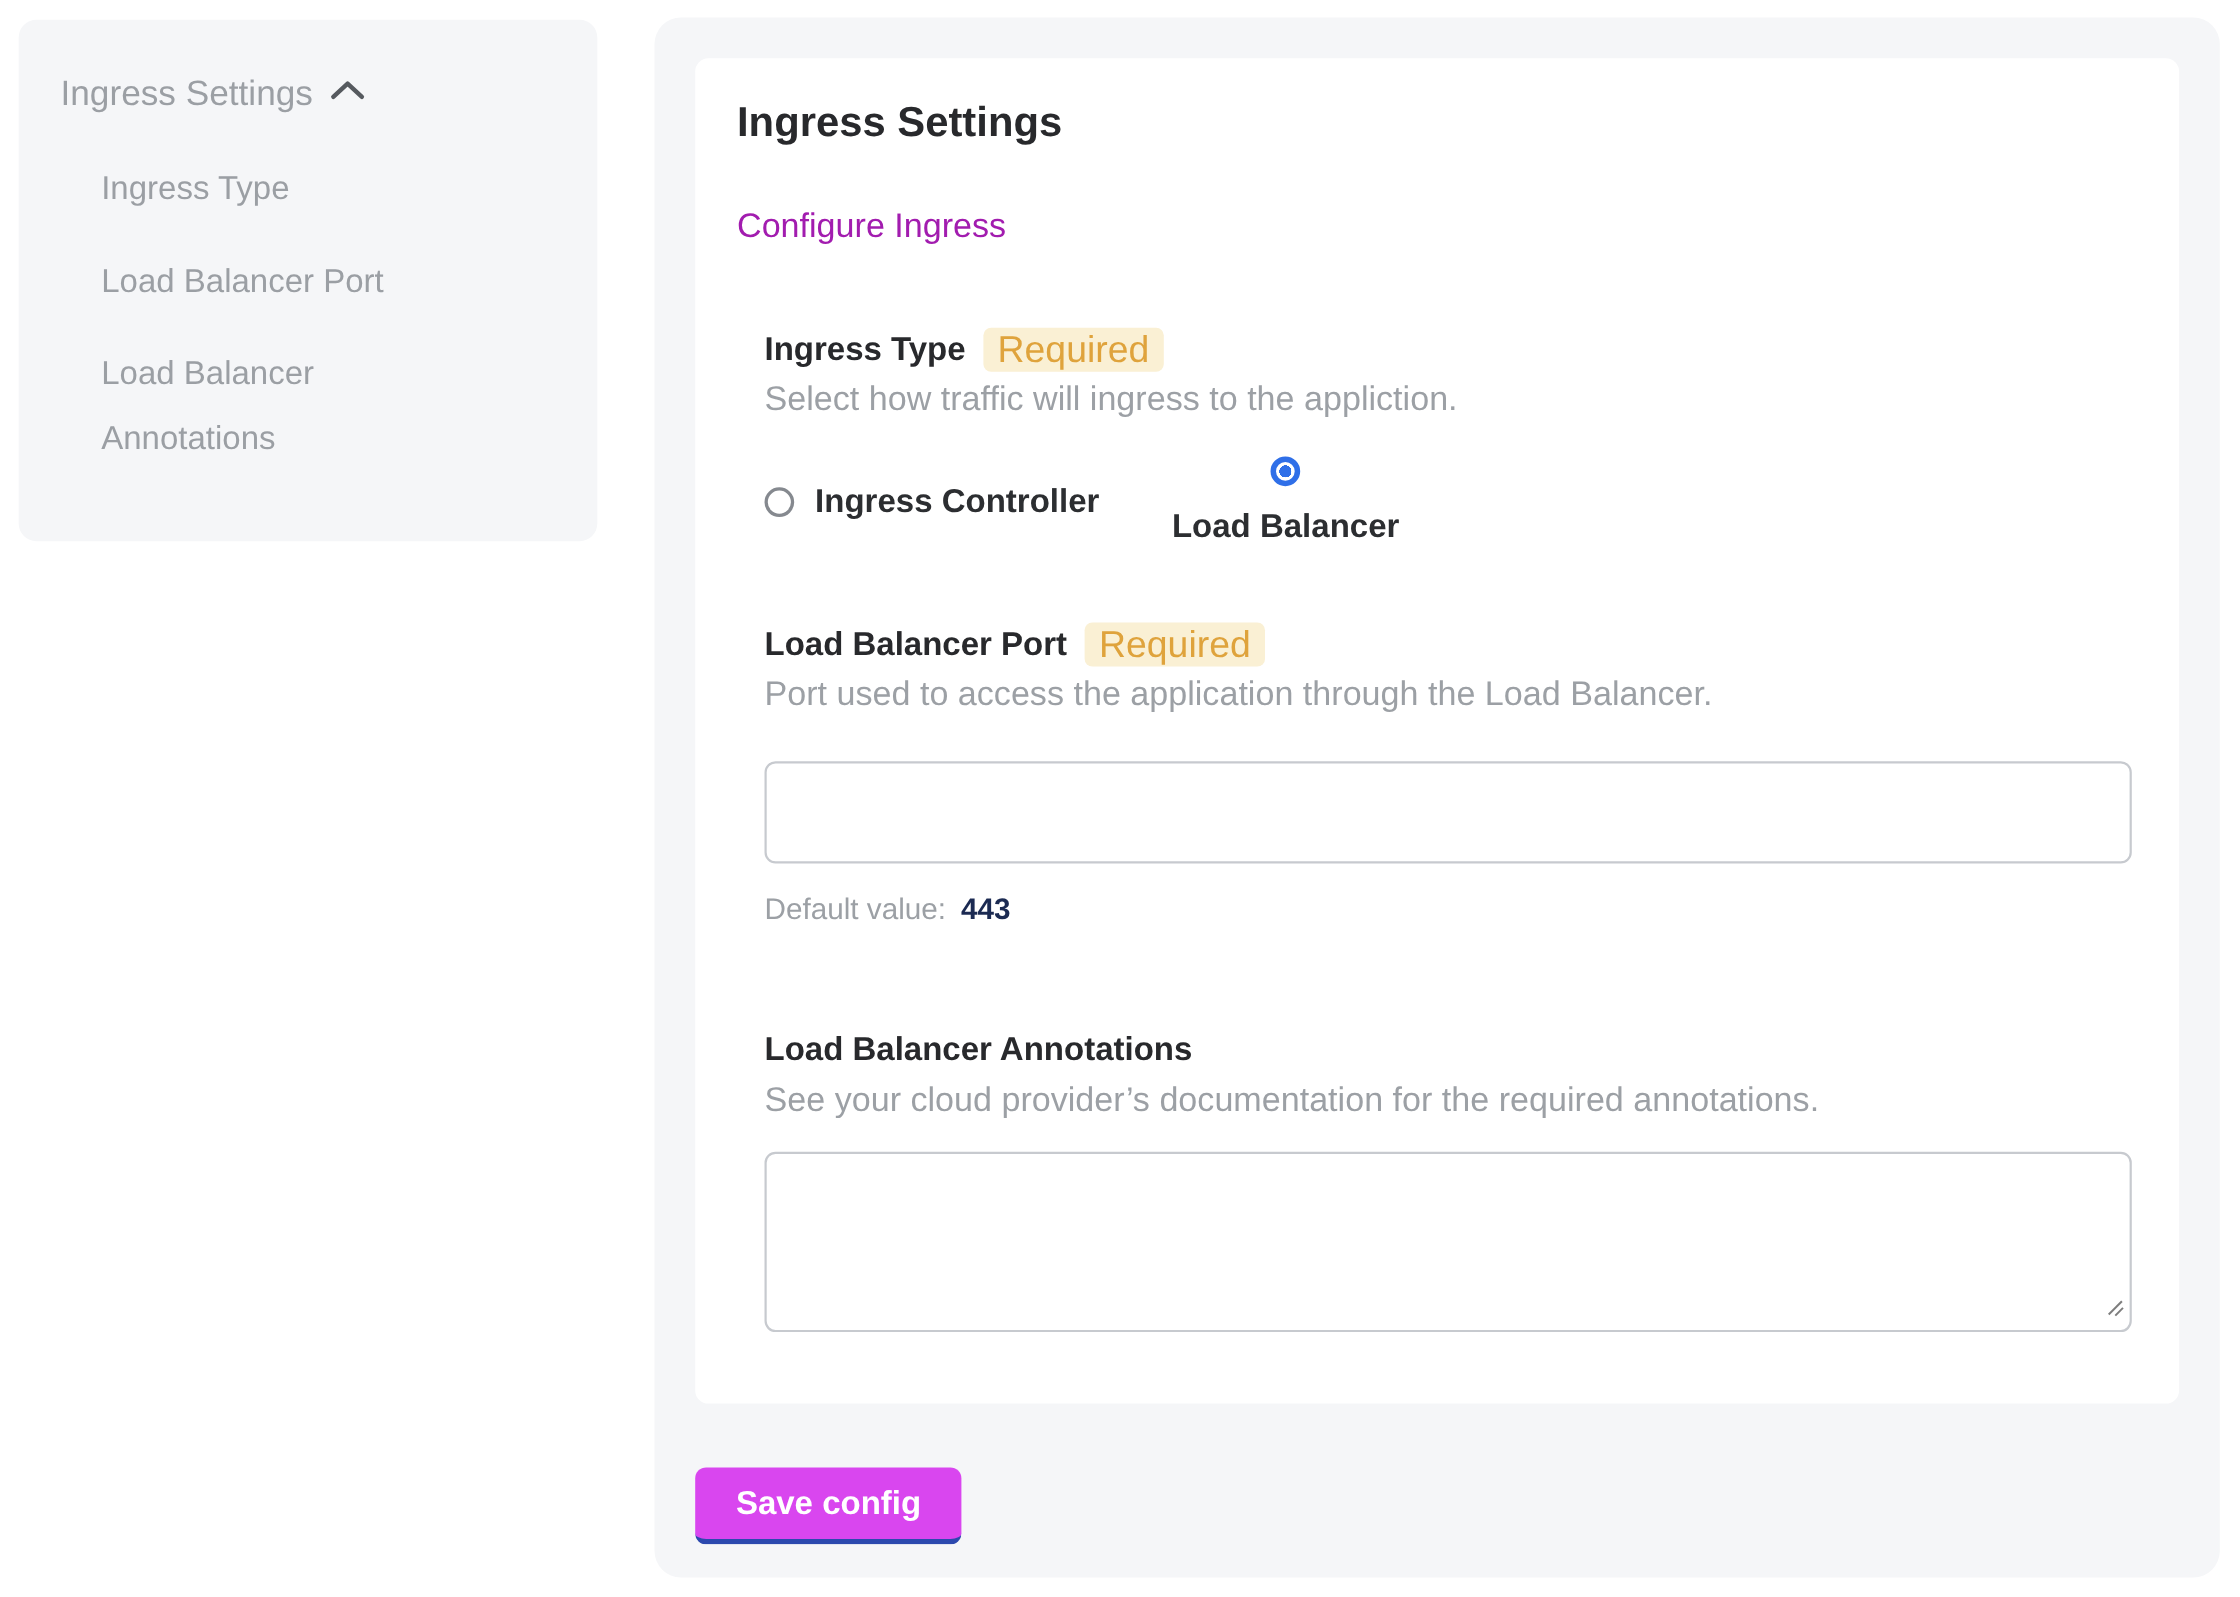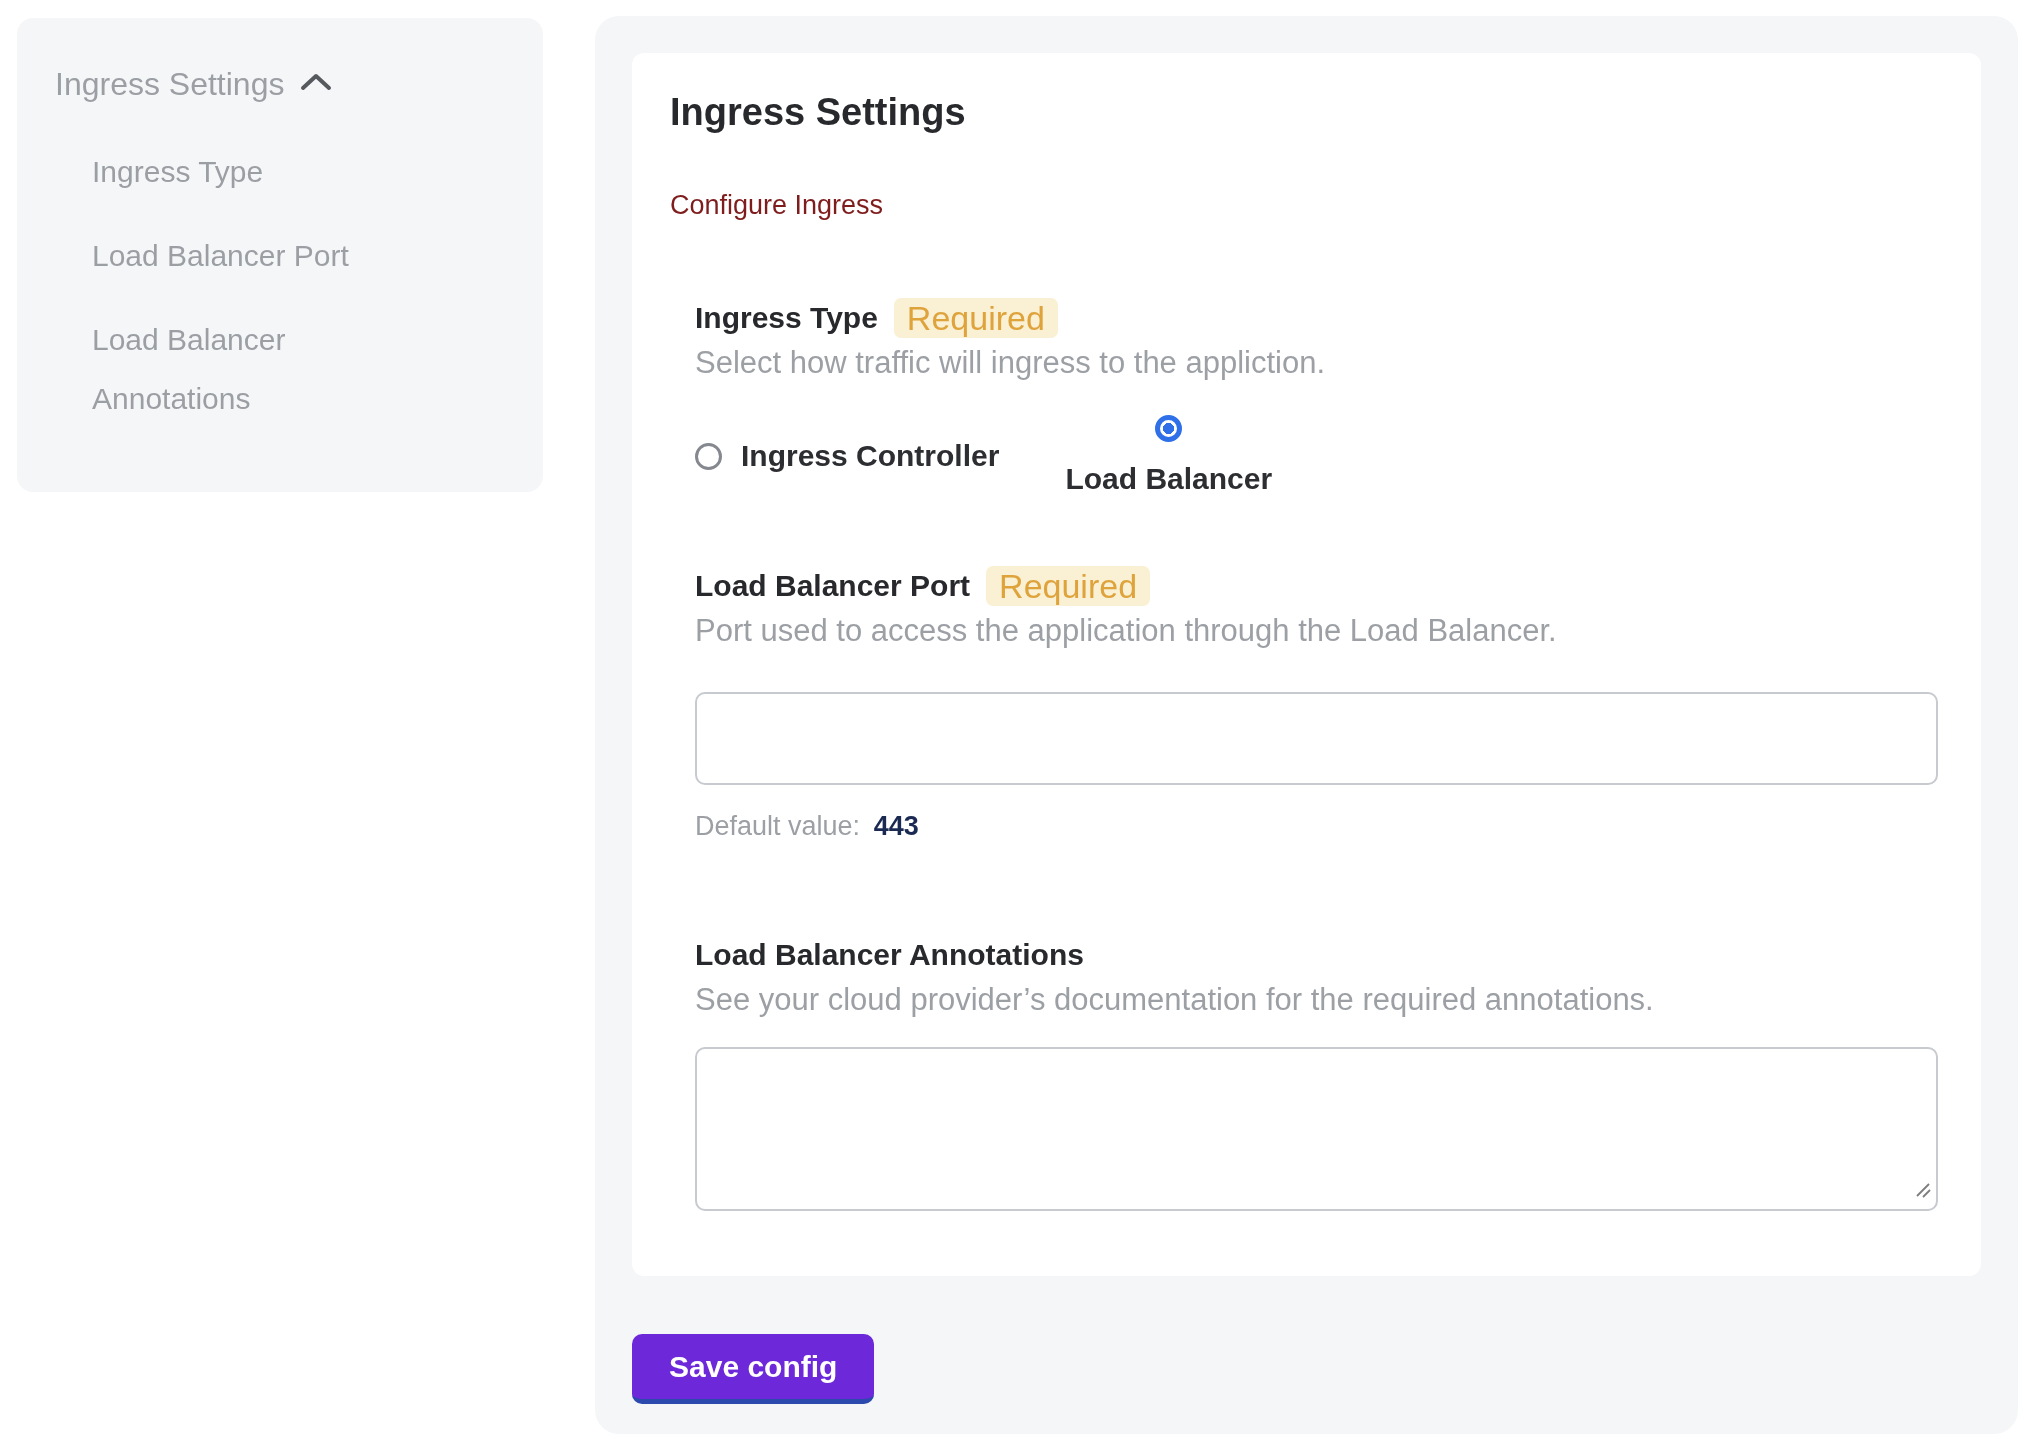"Configure Ingress" .card-subtitle { color: #7f1d1d -> #a21caf; font-size: 27px -> 31px }
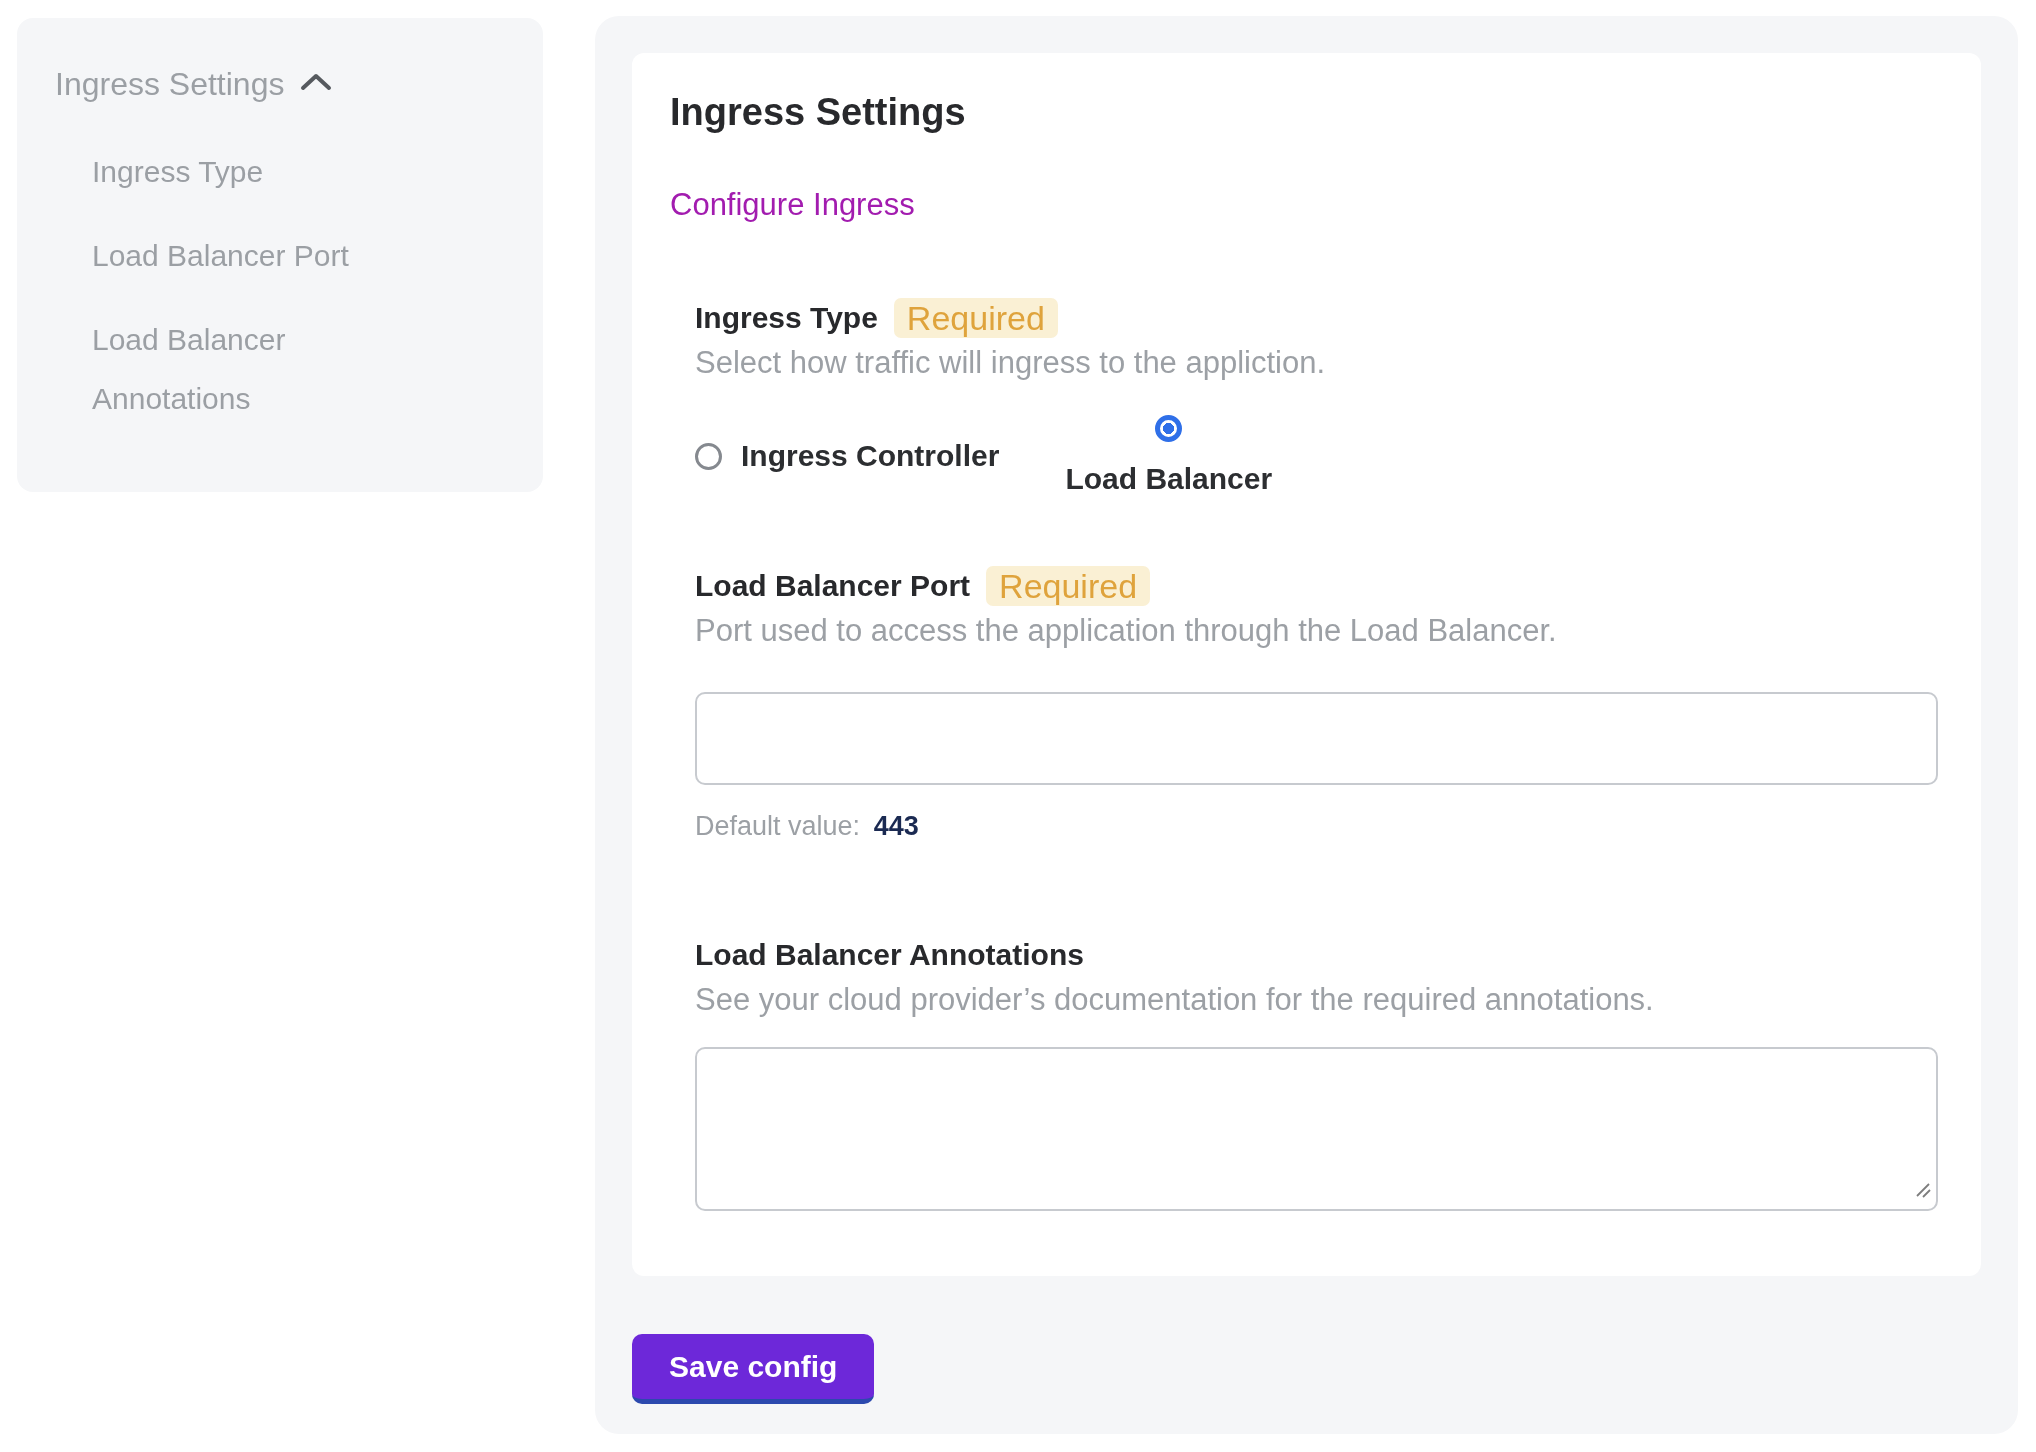"Save config" .save-button { background: #6d28d9 -> #d946ef }
